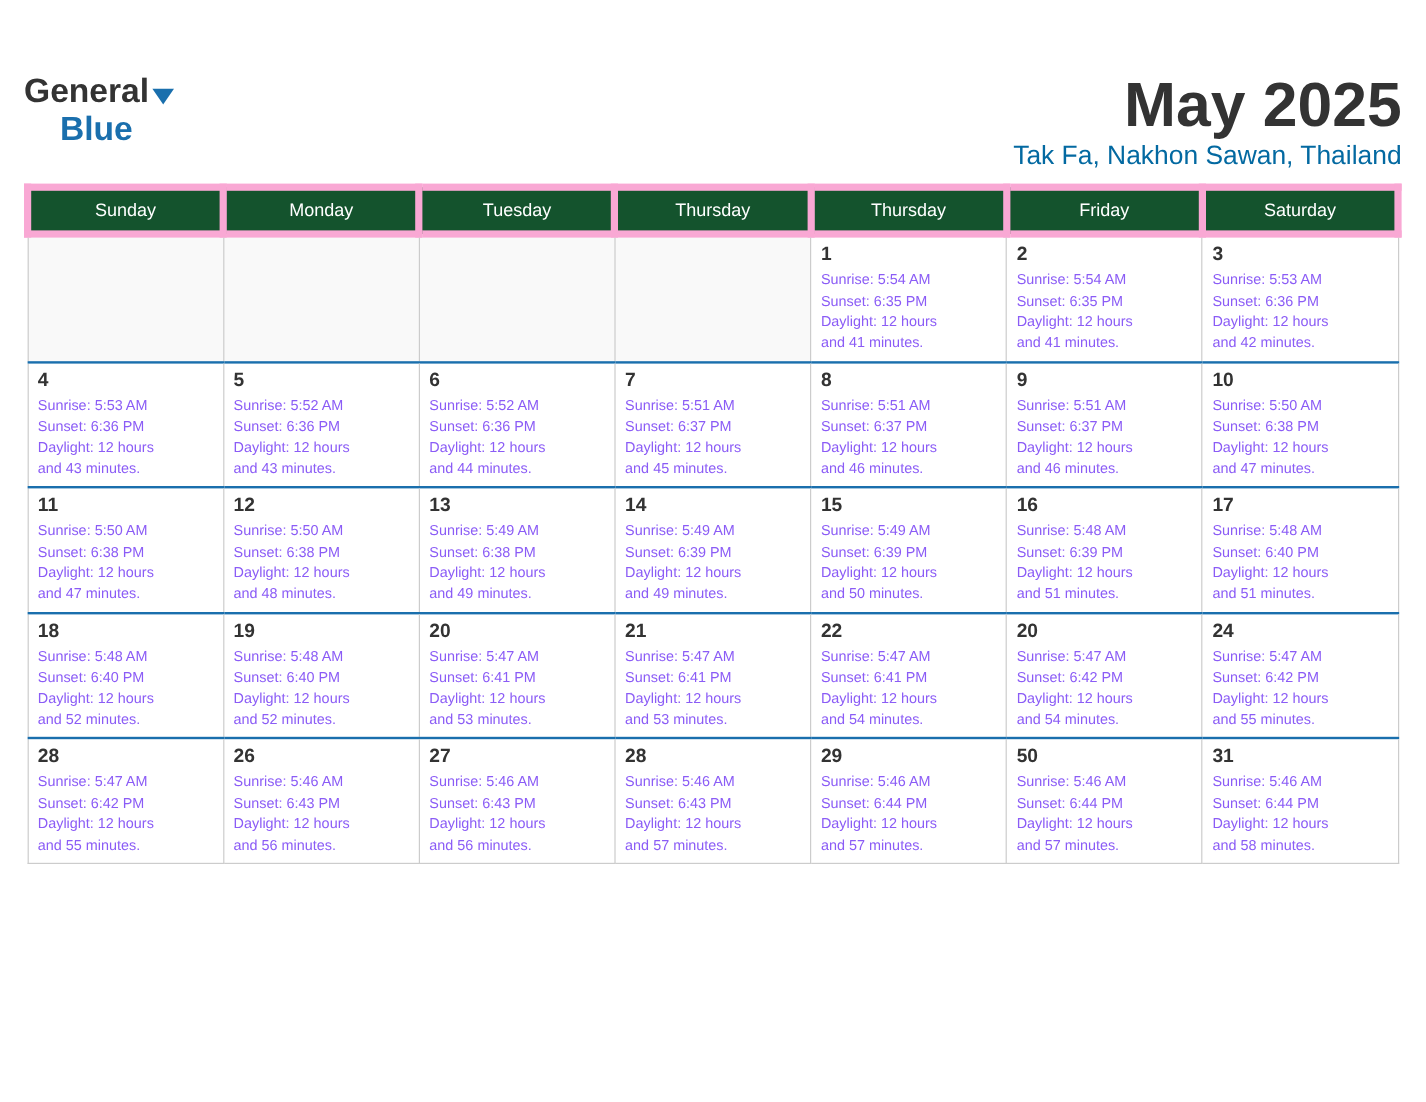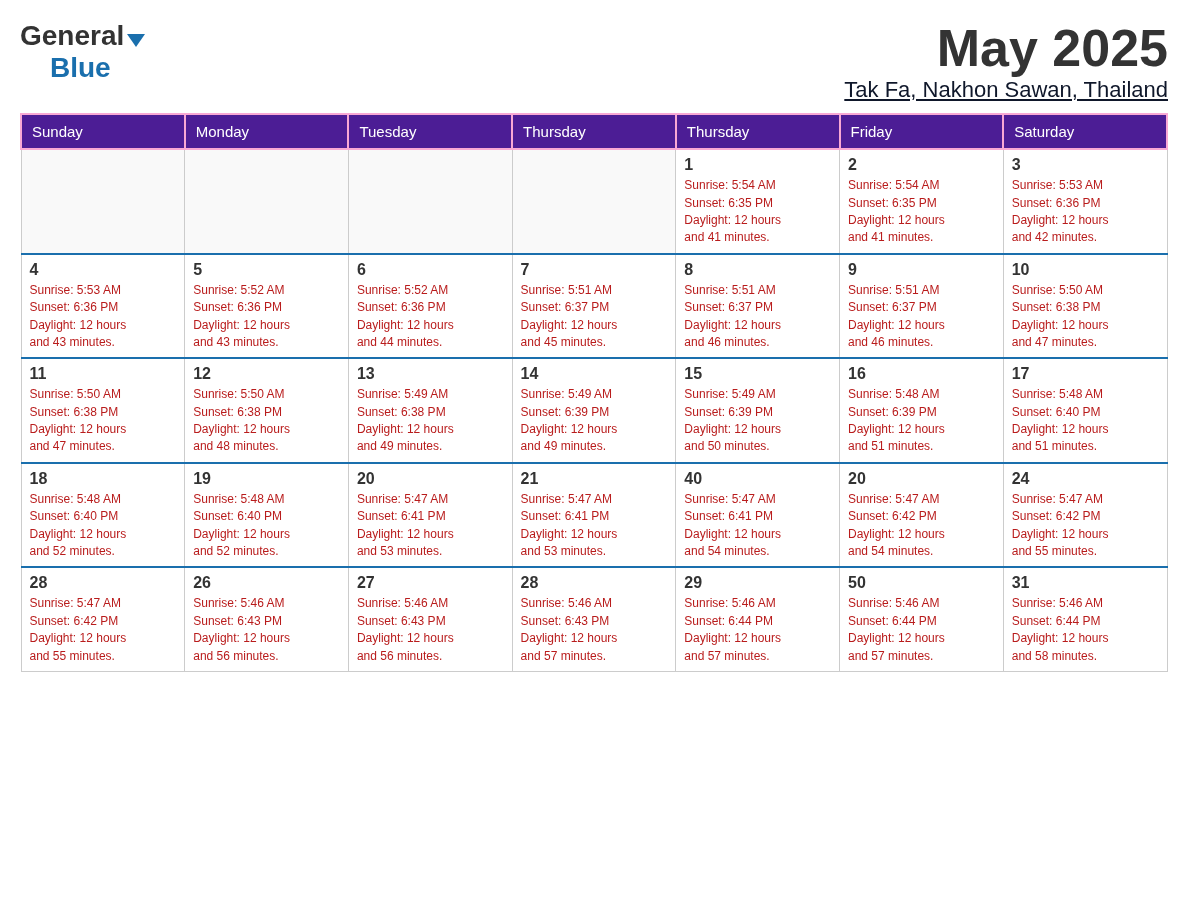"General" .header { margin-top: none -> 40px }
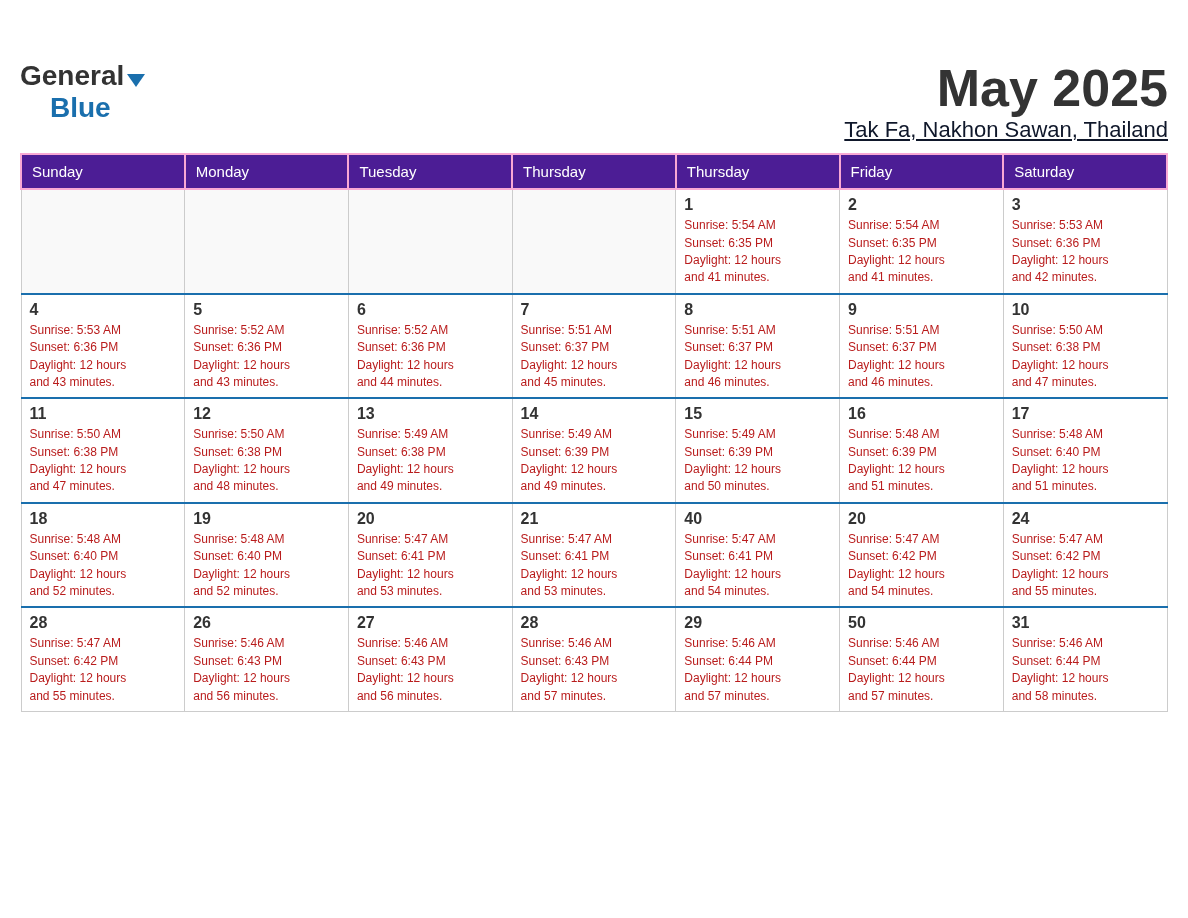"Tak Fa, Nakhon Sawan, Thailand" .location-title { color: #0f172a -> #0369a1; text-decoration: underline -> none }
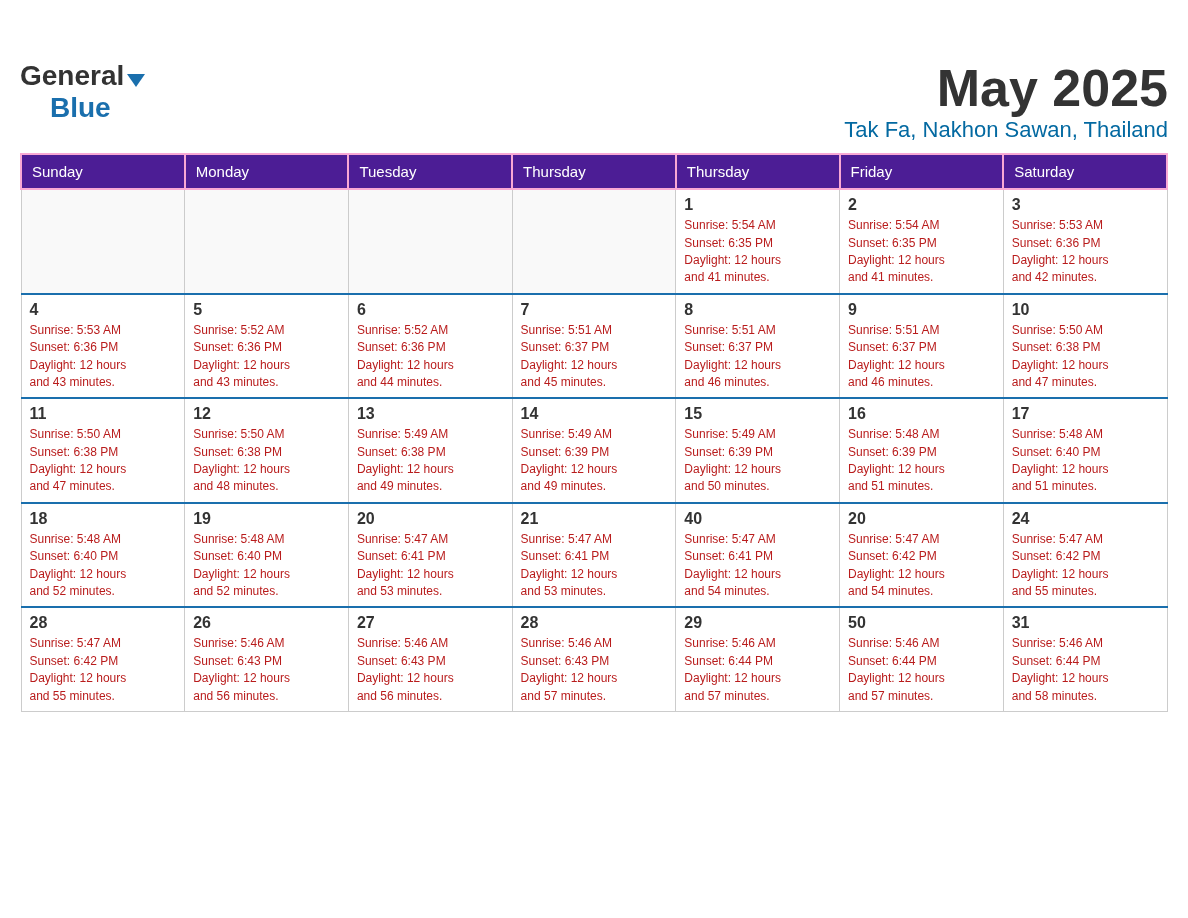"Sunday" .calendar th { background-color: #4c1d95 -> #14532d; border: 2px solid #f9a8d4 -> 6px solid #f9a8d4; text-align: left -> center }
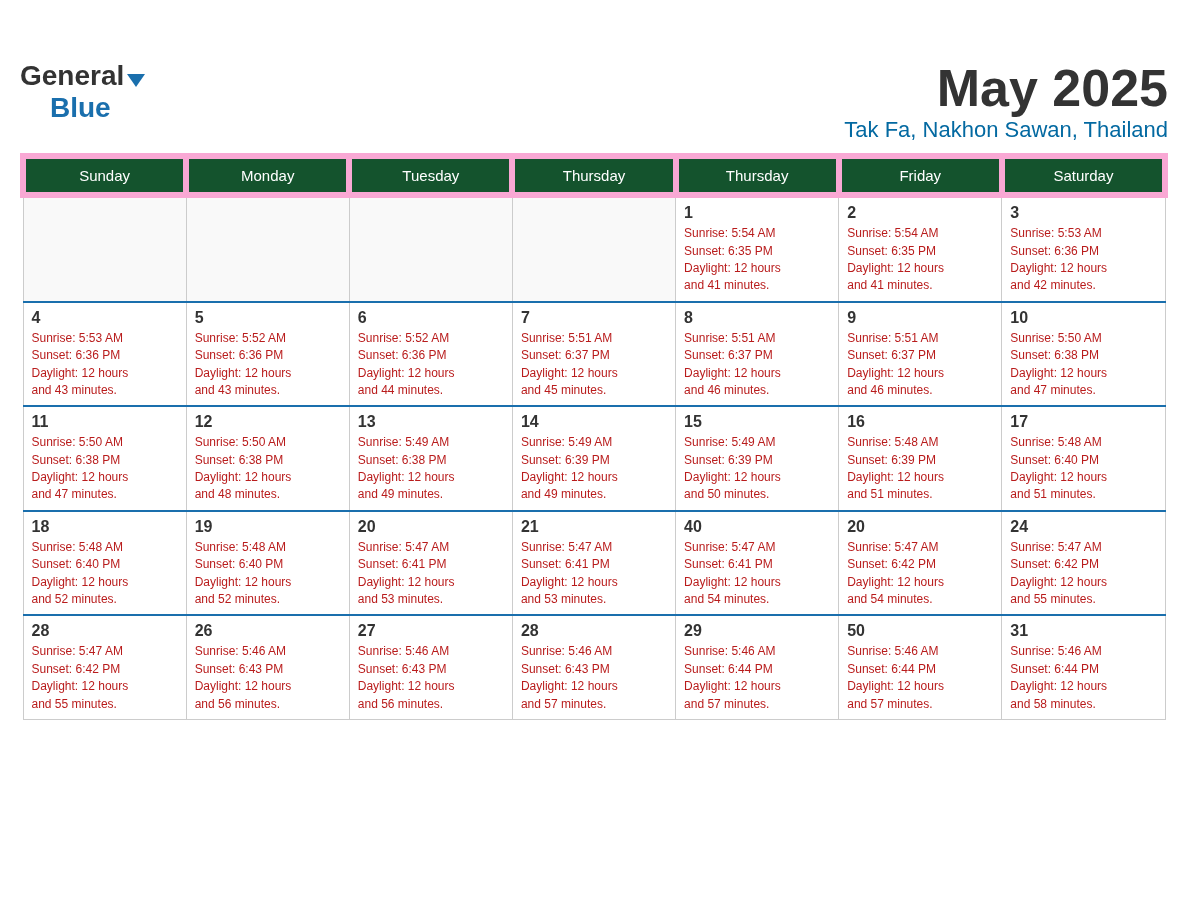"Sunrise: 5:54 AM" .day-info { color: #b91c1c -> #8b5cf6 }
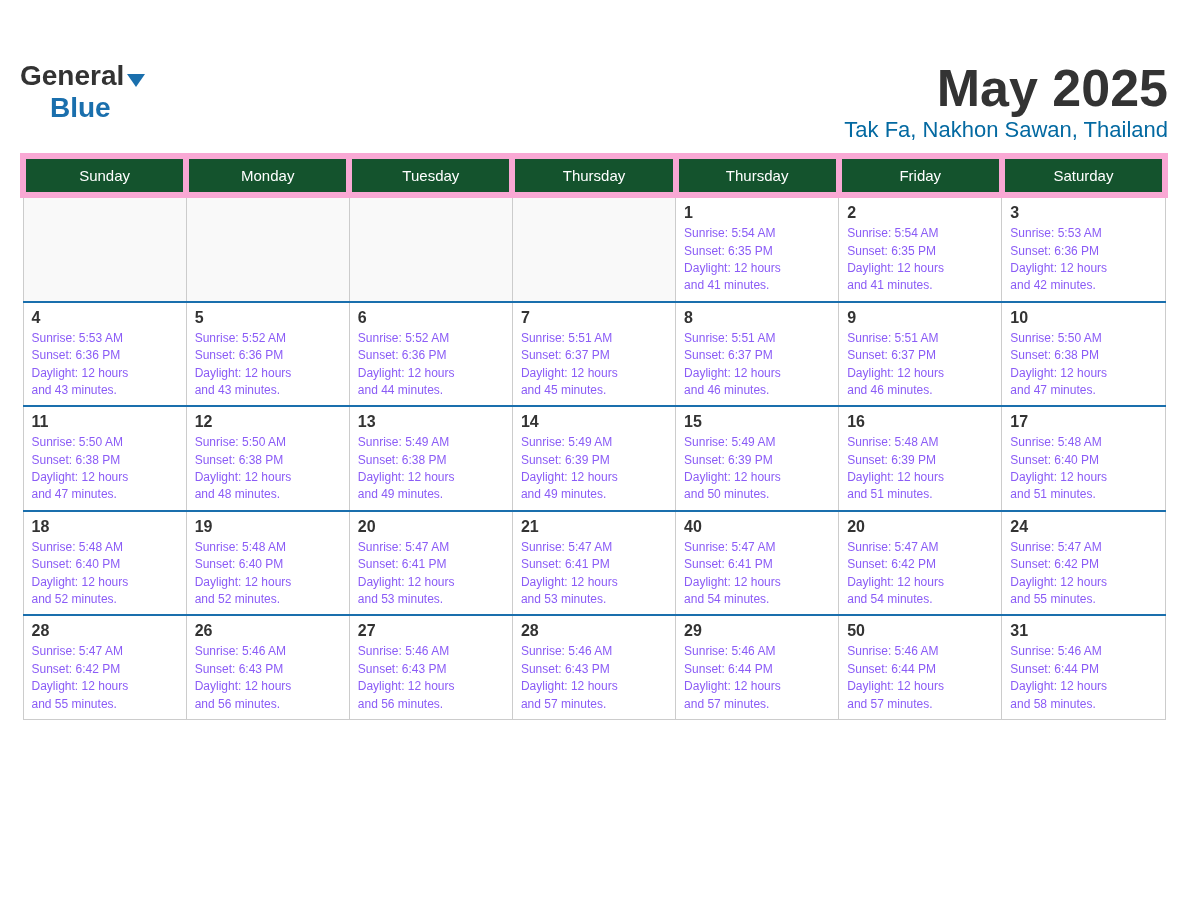"40" span.day-number { text: 40 -> 22 }
